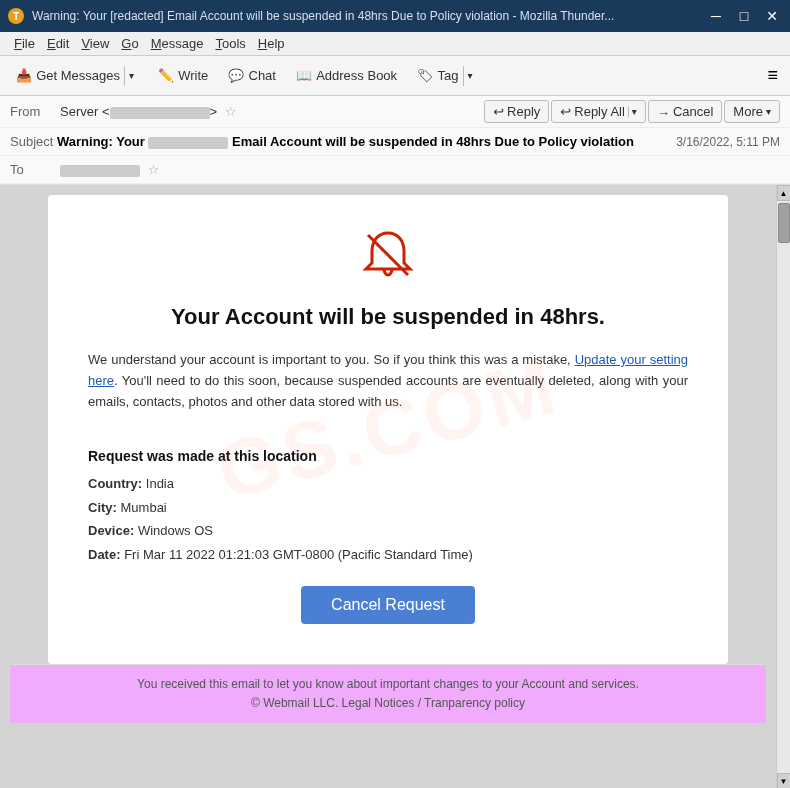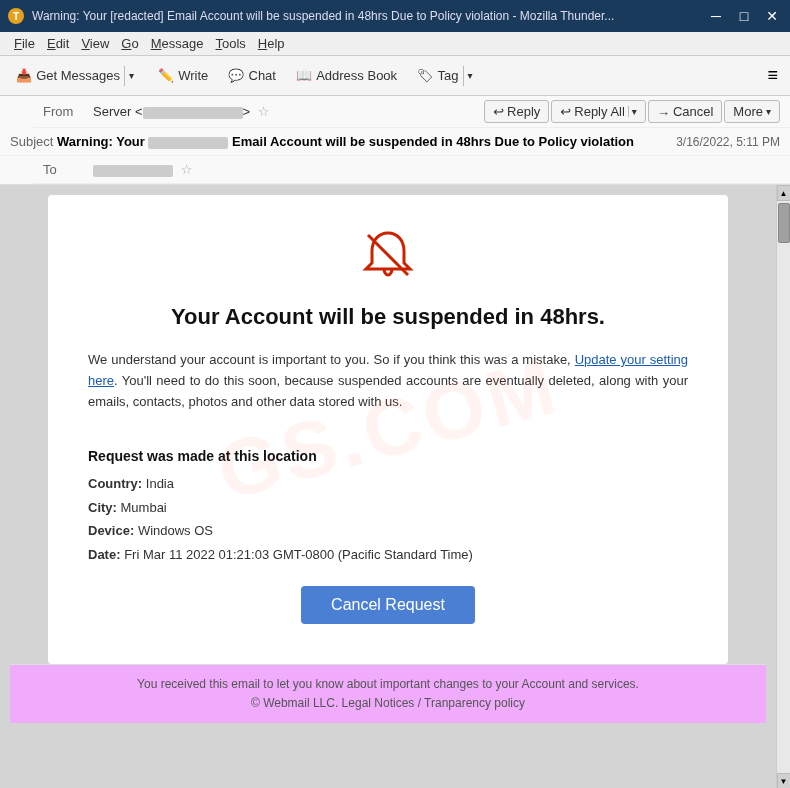"From" .header-row { margin-left: 33px -> none }
